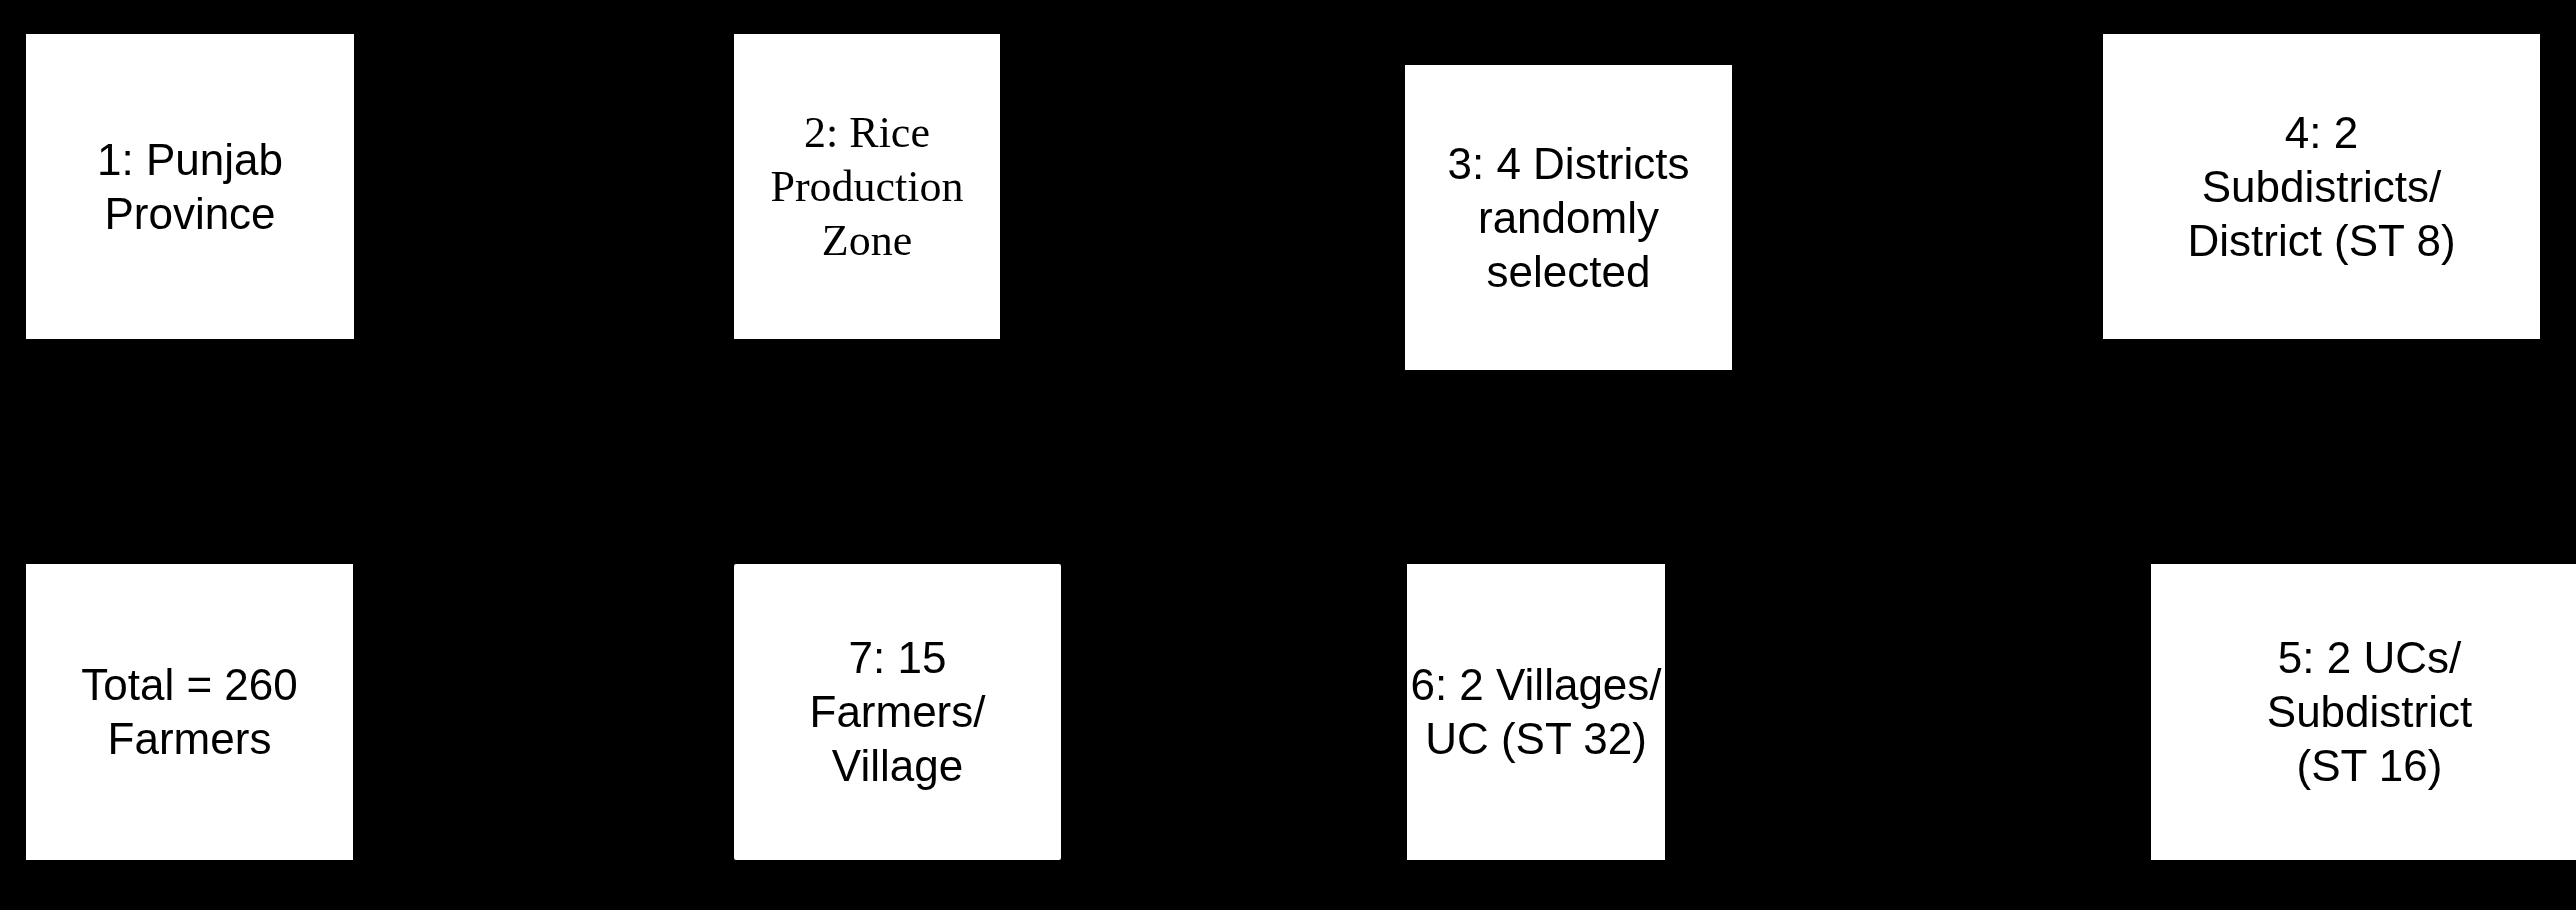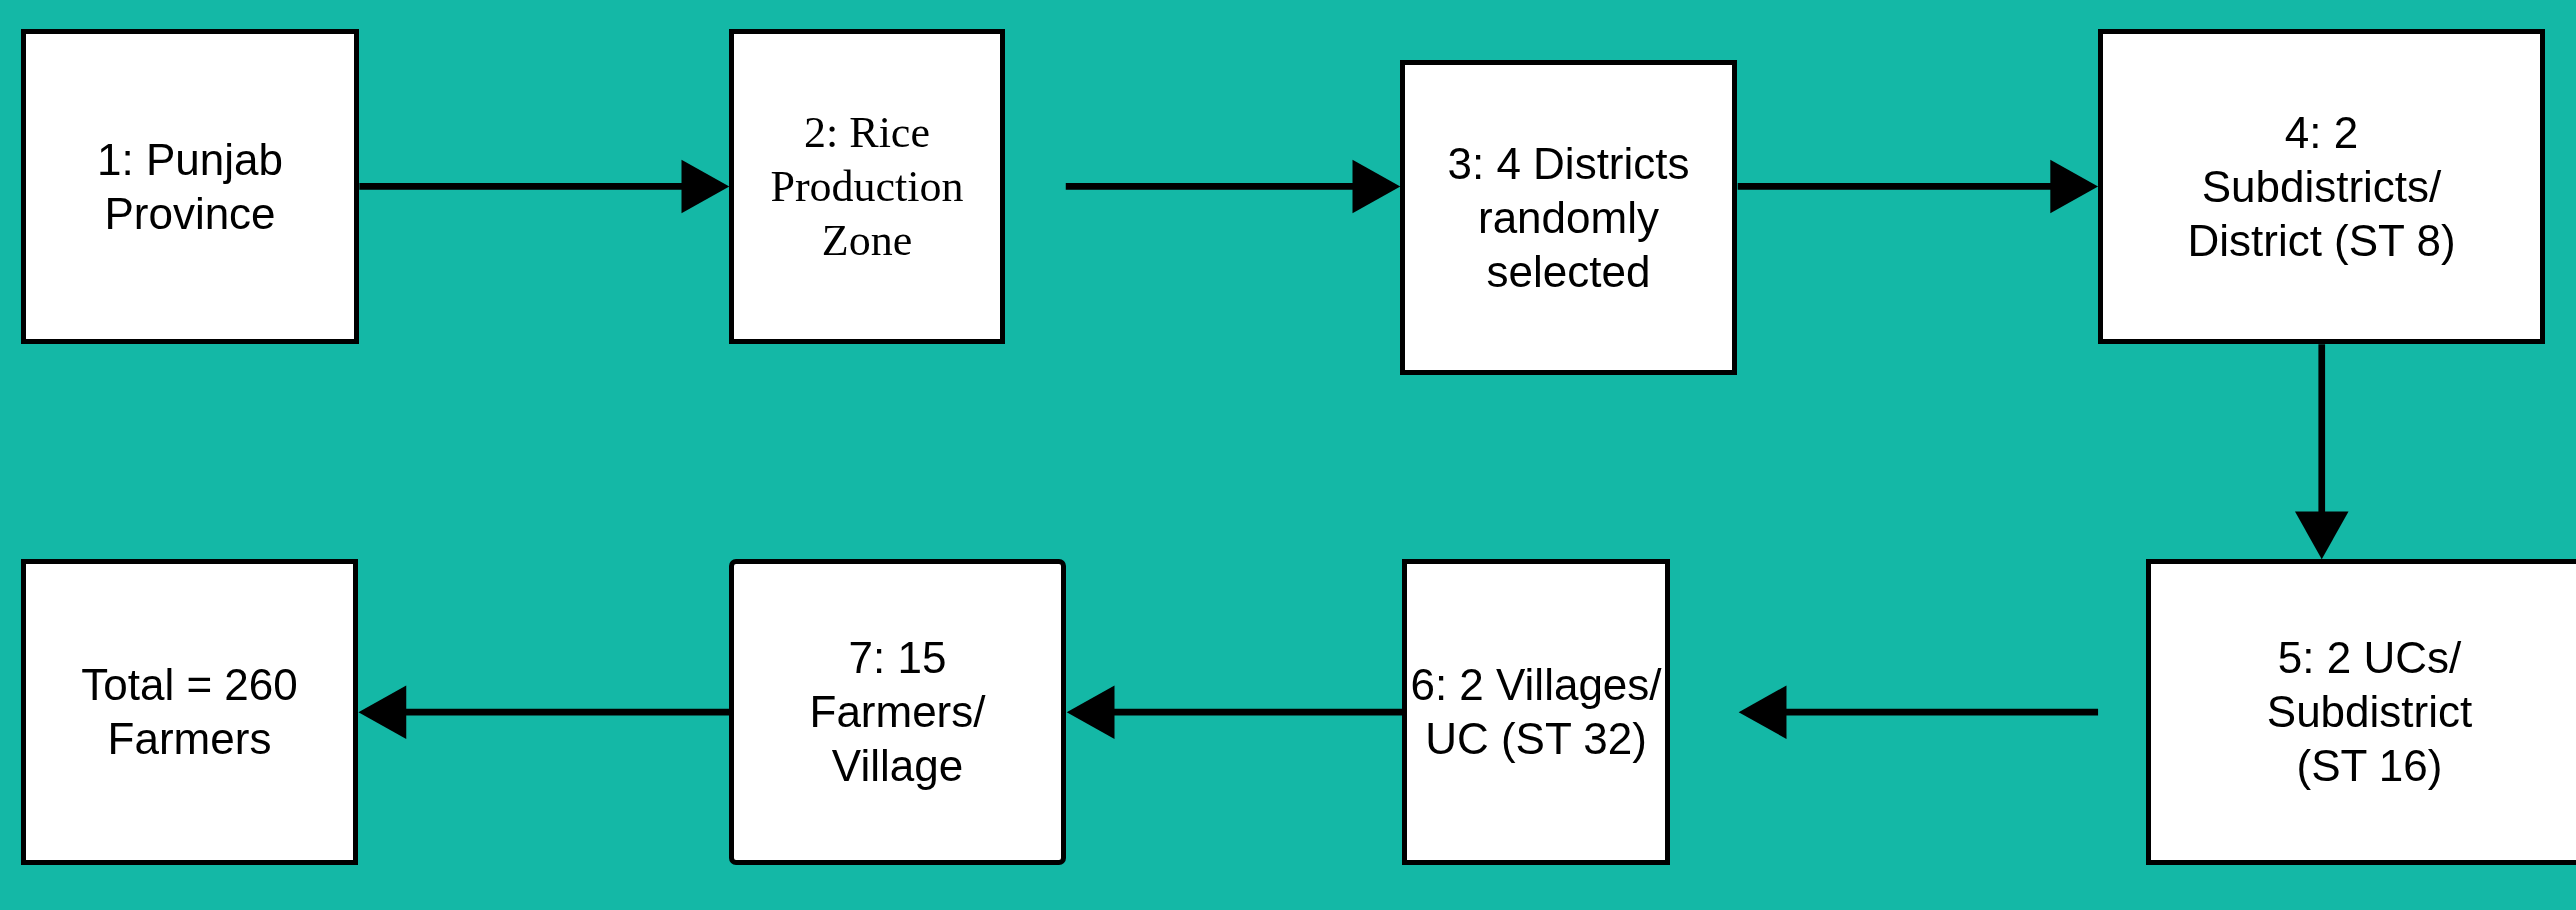"1: Punjab" #canvas { background: #14b8a6 -> #000000 }
